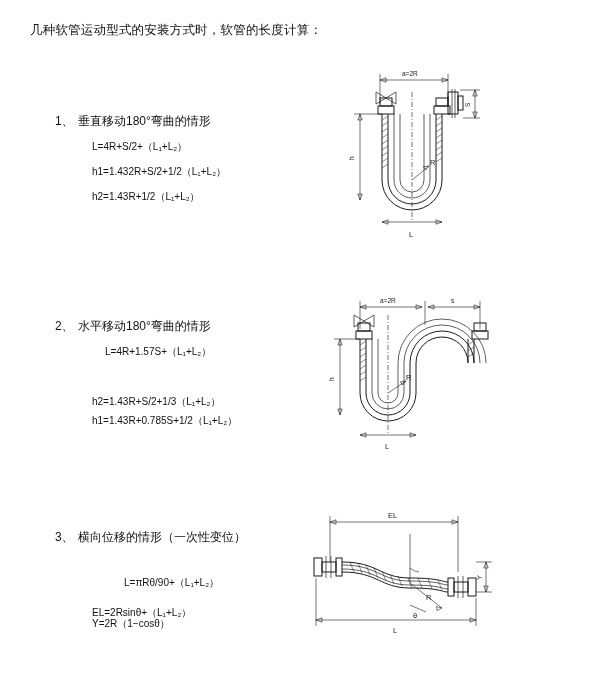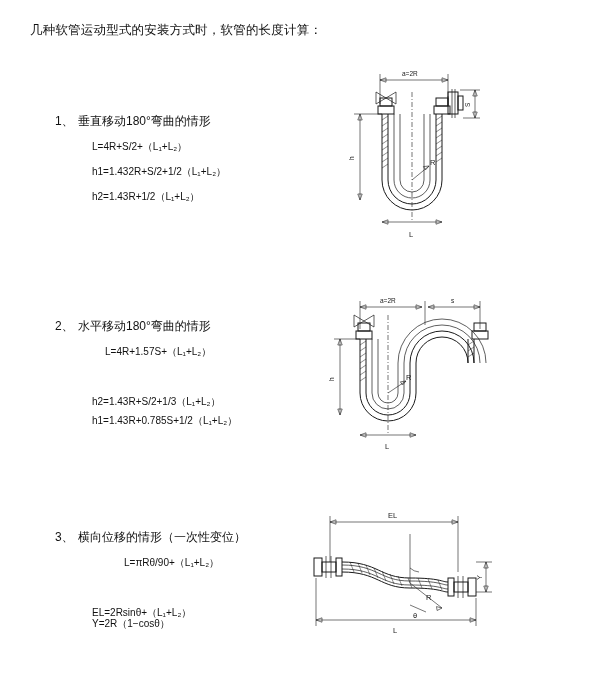"L=πRθ/90+（L₁+L₂）" div.formula { top: 556px -> 576px }
